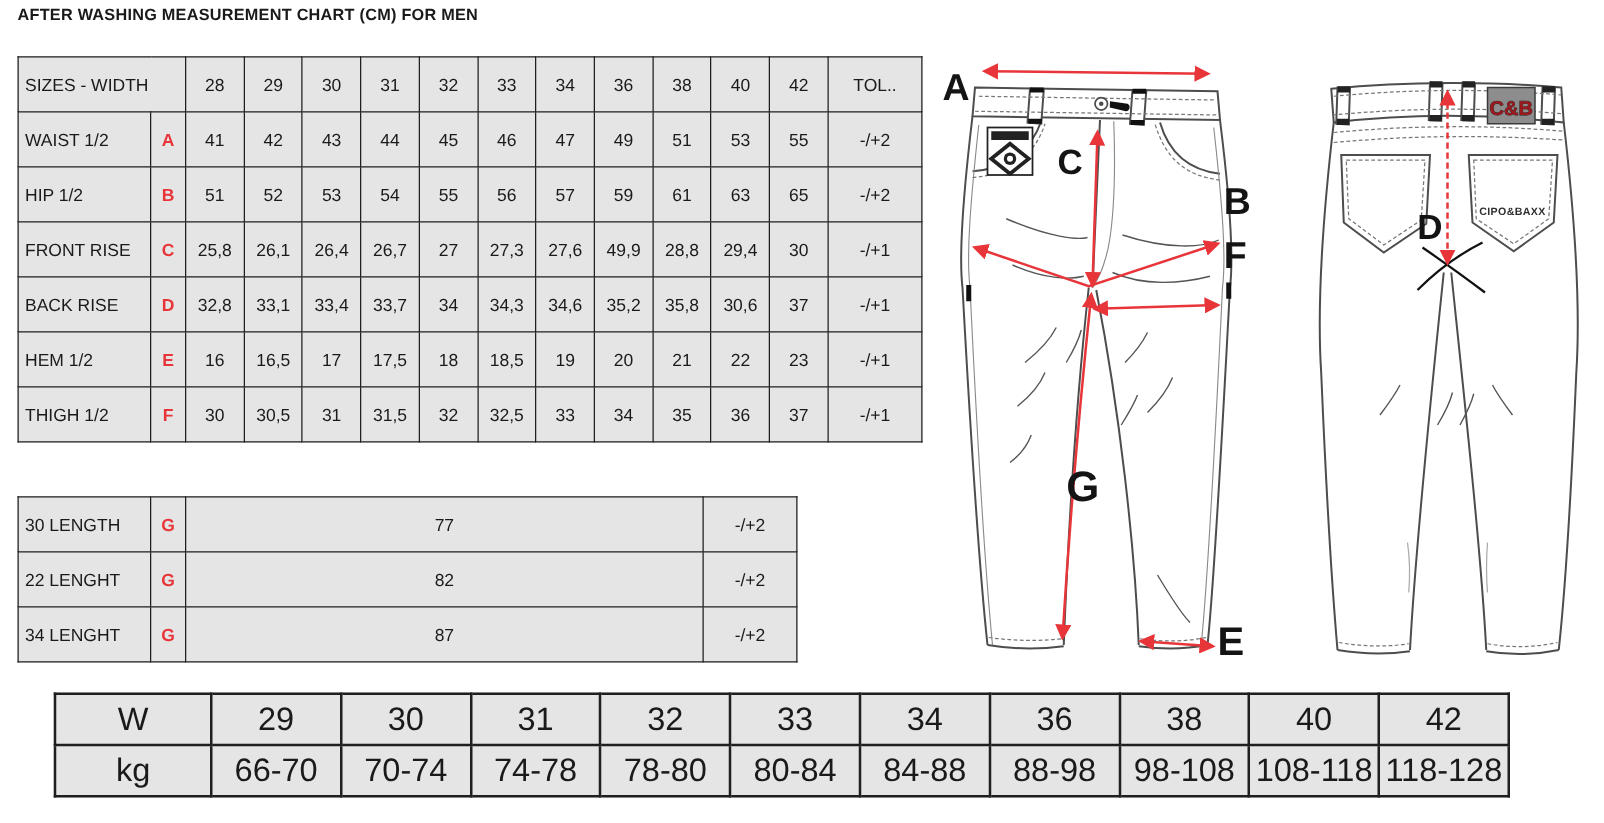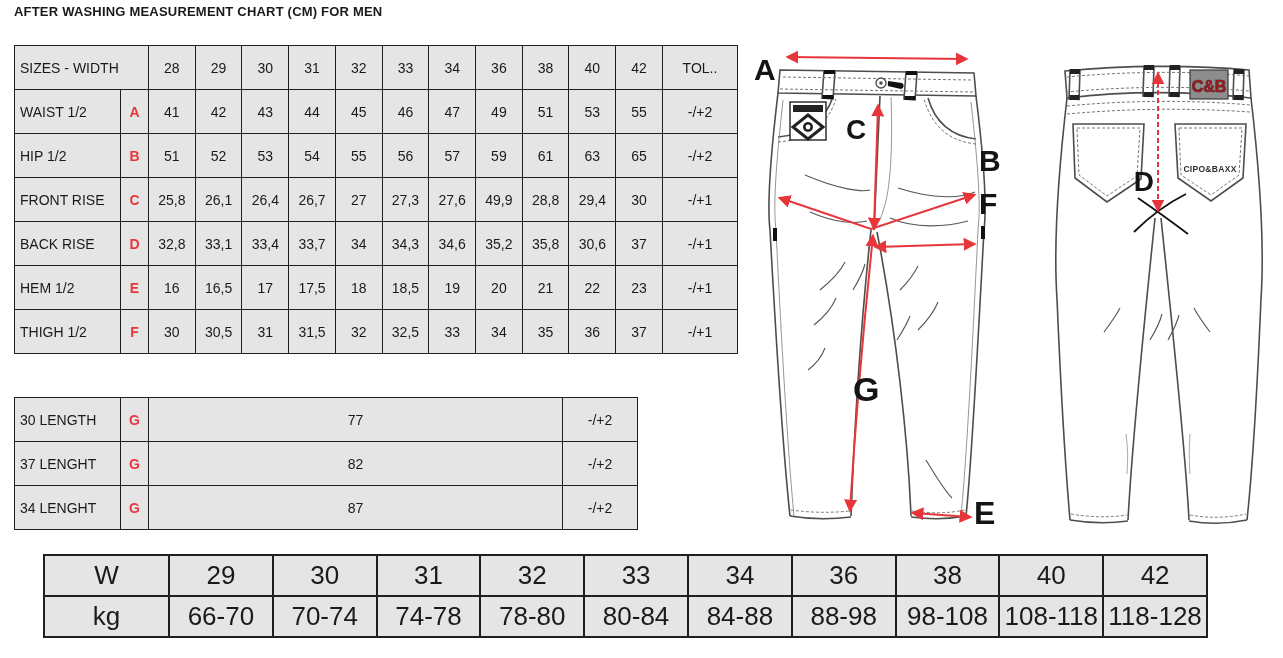"37 LENGHT" td.lbl { text: 37 -> 22 }
